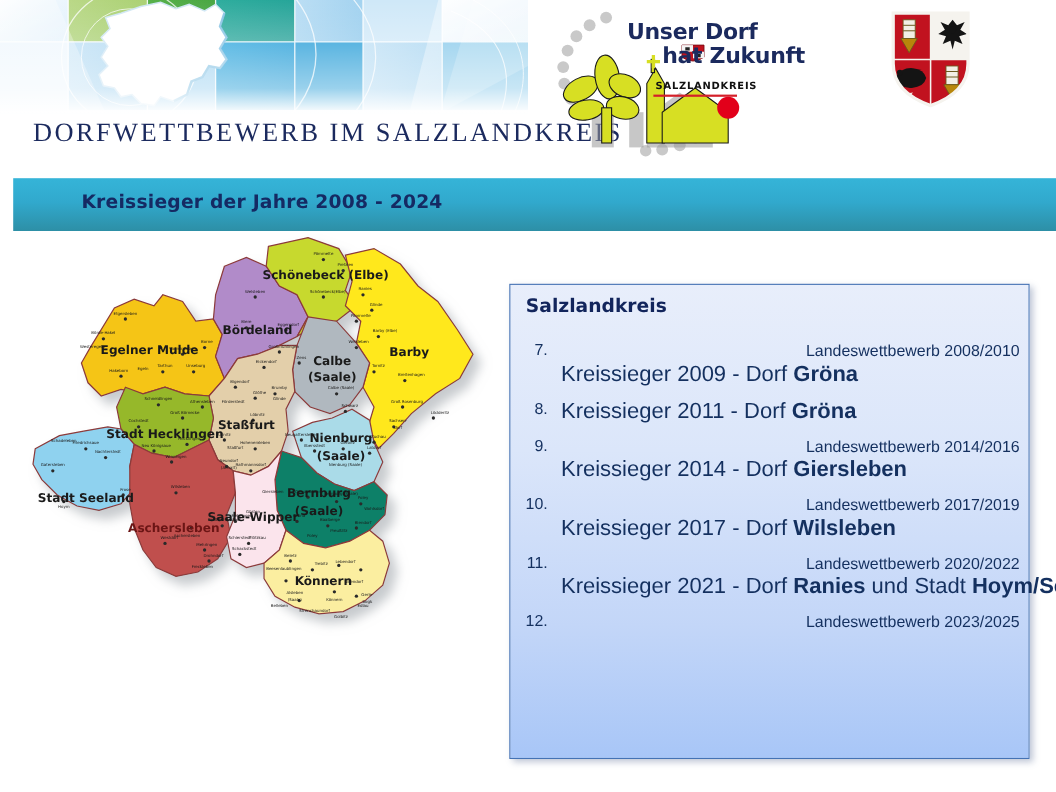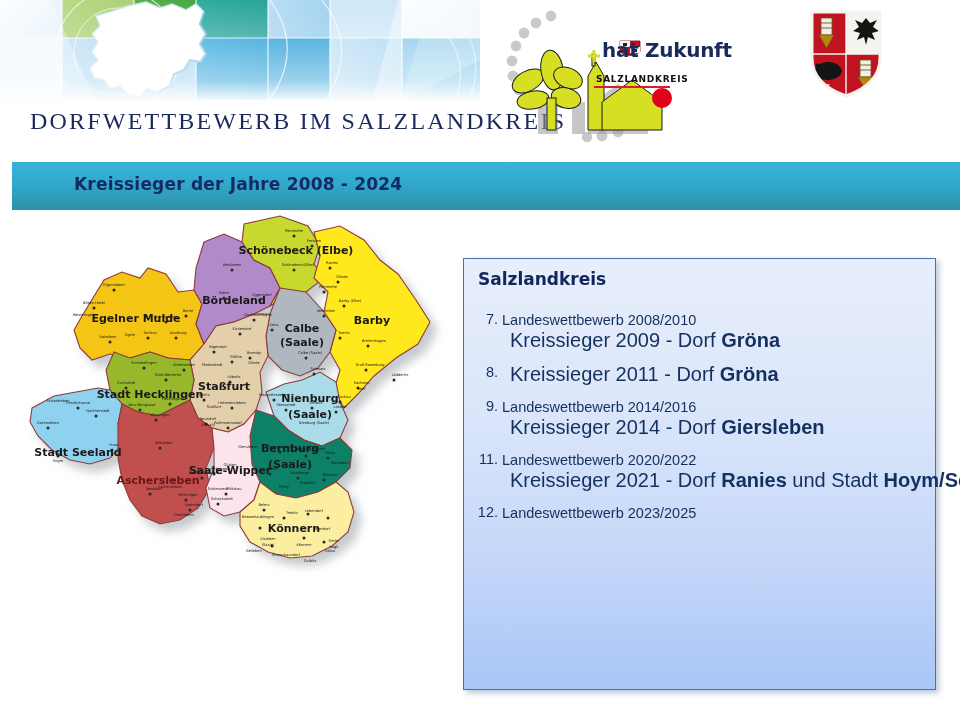"Unser Dorf" div { html: none -> <div>Unser Dorf</div> }
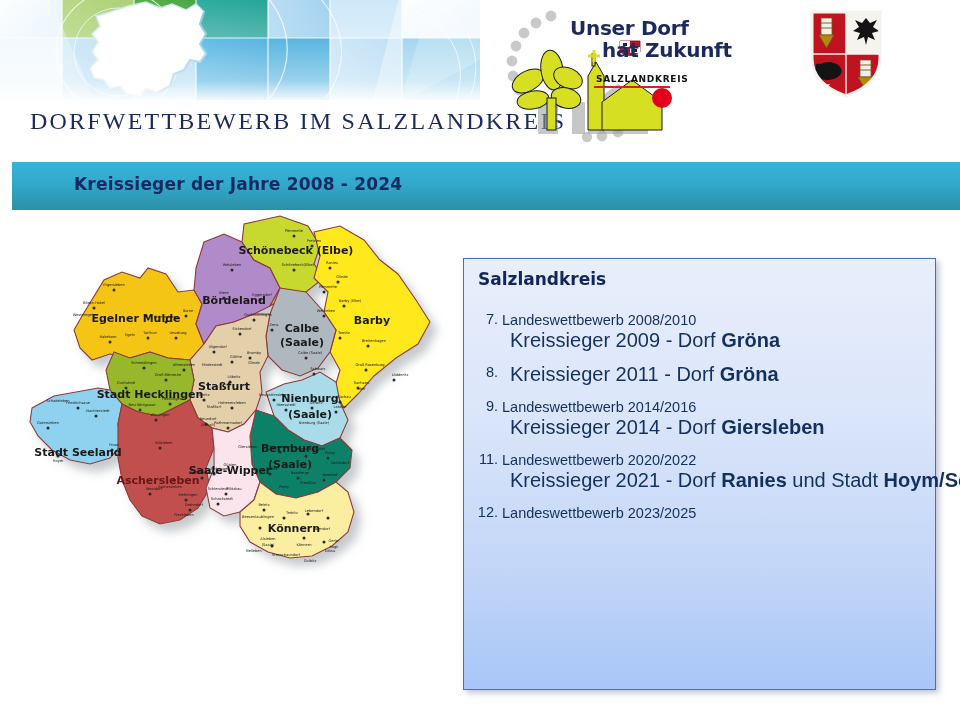"Landeswettbewerb 2008/2010" .entry-line1 { text-align: none -> right }
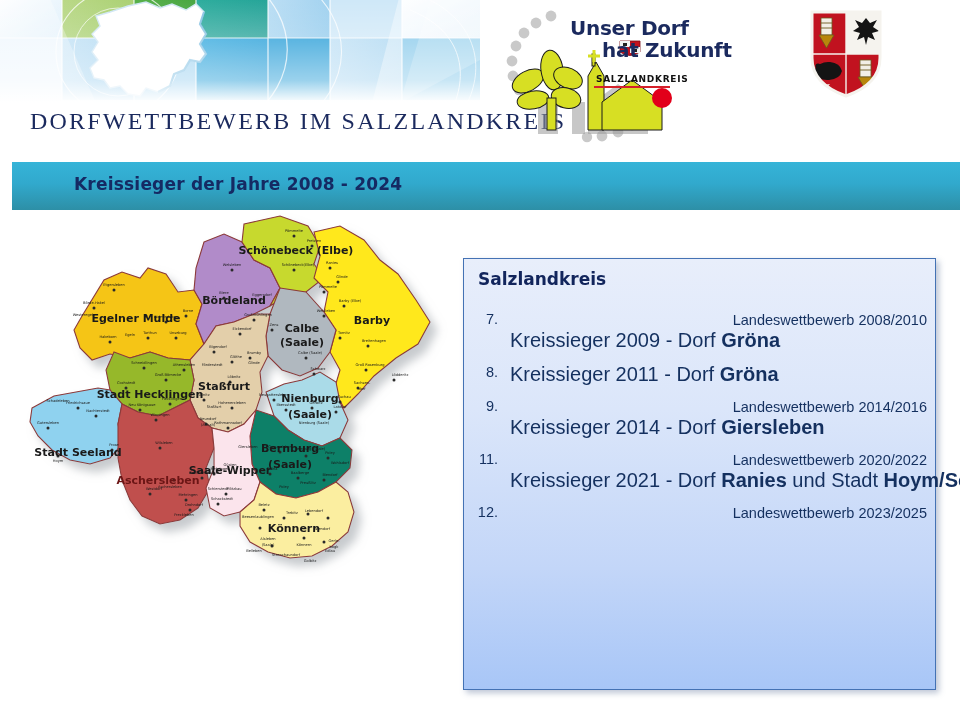"10." div.entry { html: none -> <div> <span>10.</span> <div>Landeswettbewerb 2017/2019</div> <div><span>Kreissieger 2017 - Dorf </span><b>Wilsleben</b></div> </div> }
